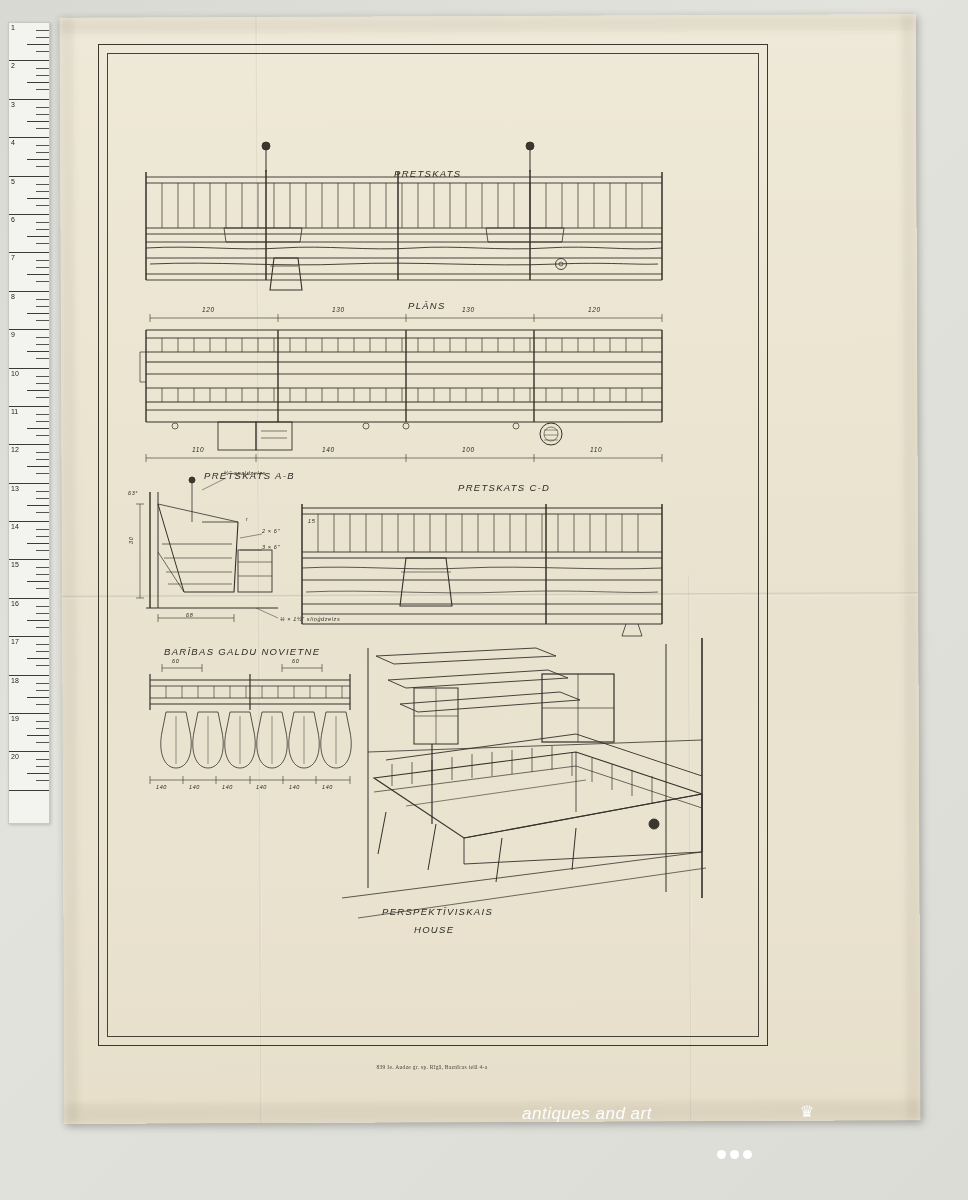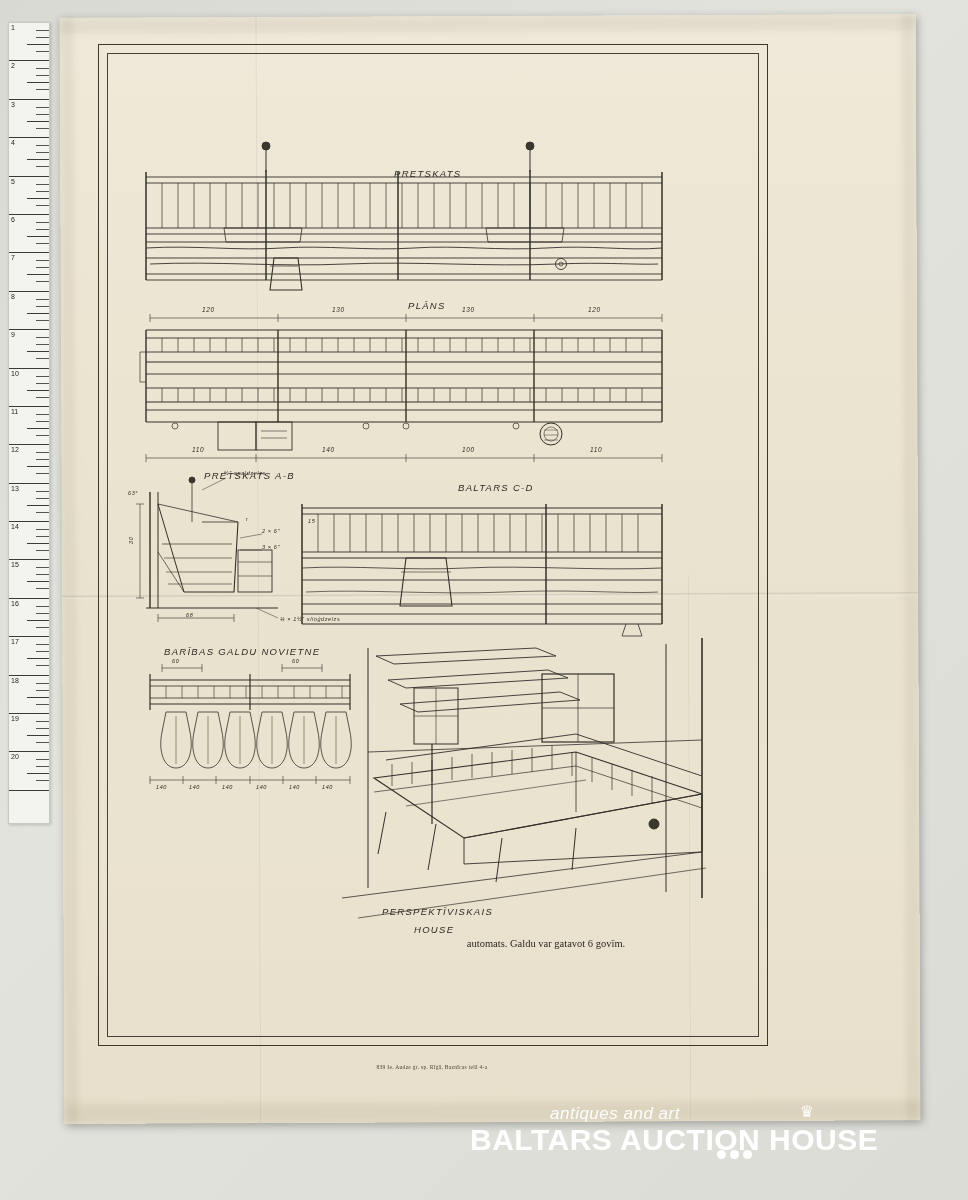"BALTARS C-D" div.lbl { text: BALTARS -> PRETSKATS }
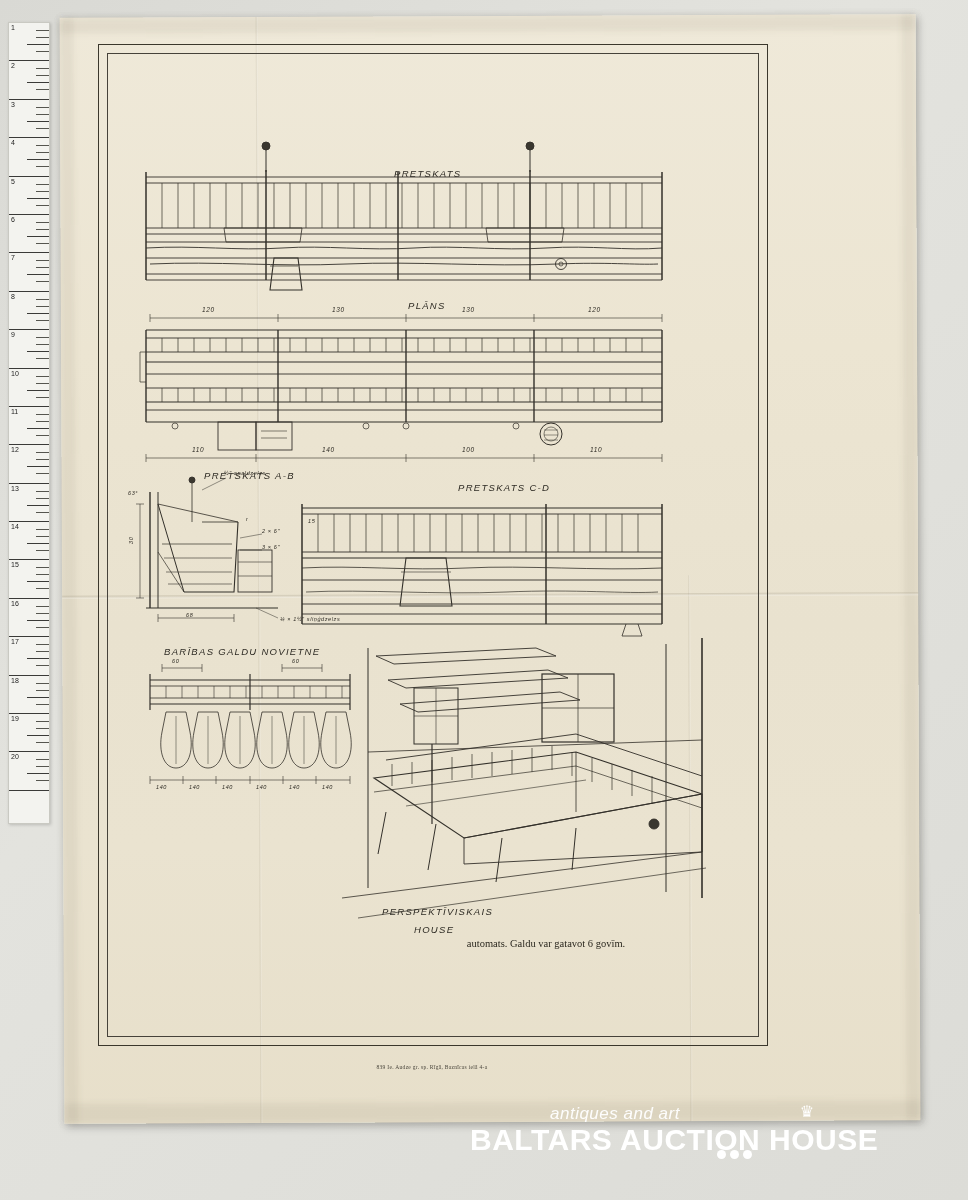"automats. Galdu var gatavot 6" div { html: <div>automats. Galdu var gatavot 6 govīm.</div> -> none }
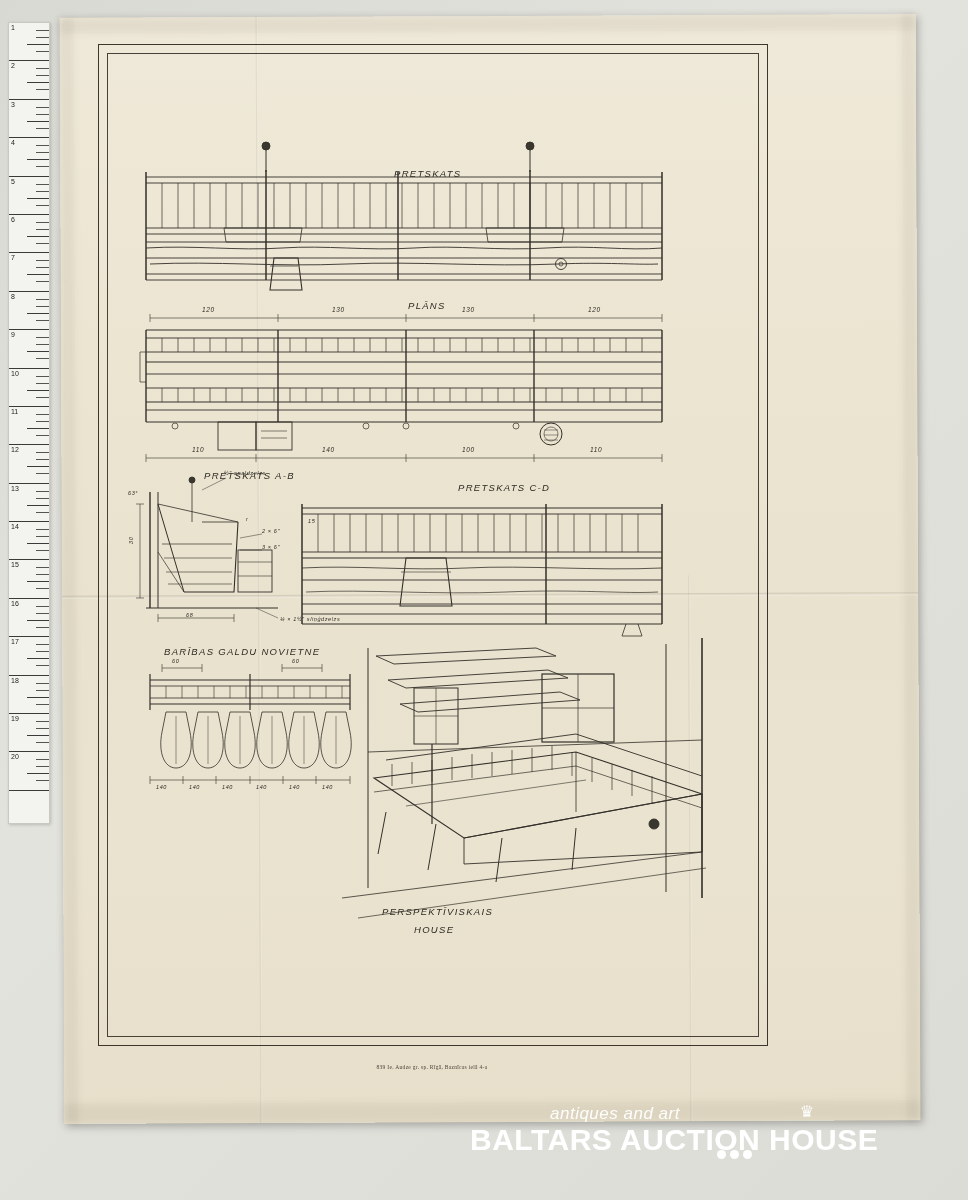"antiques and art" #wm-sub { margin-left: 80px -> 52px }
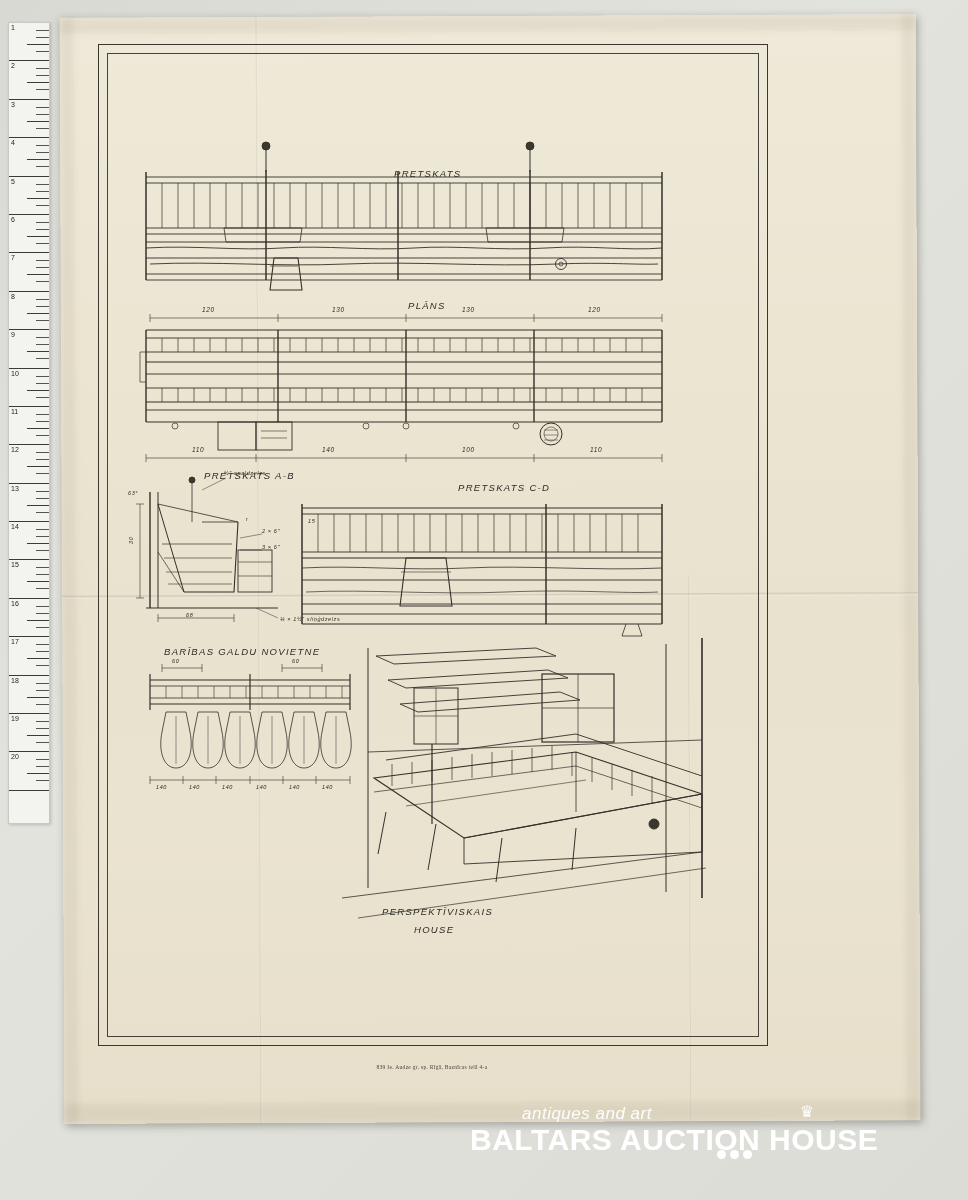"BALTARS AUCTION HOUSE" div { html: <div>BALTARS AUCTION HOUSE</div> -> none }
